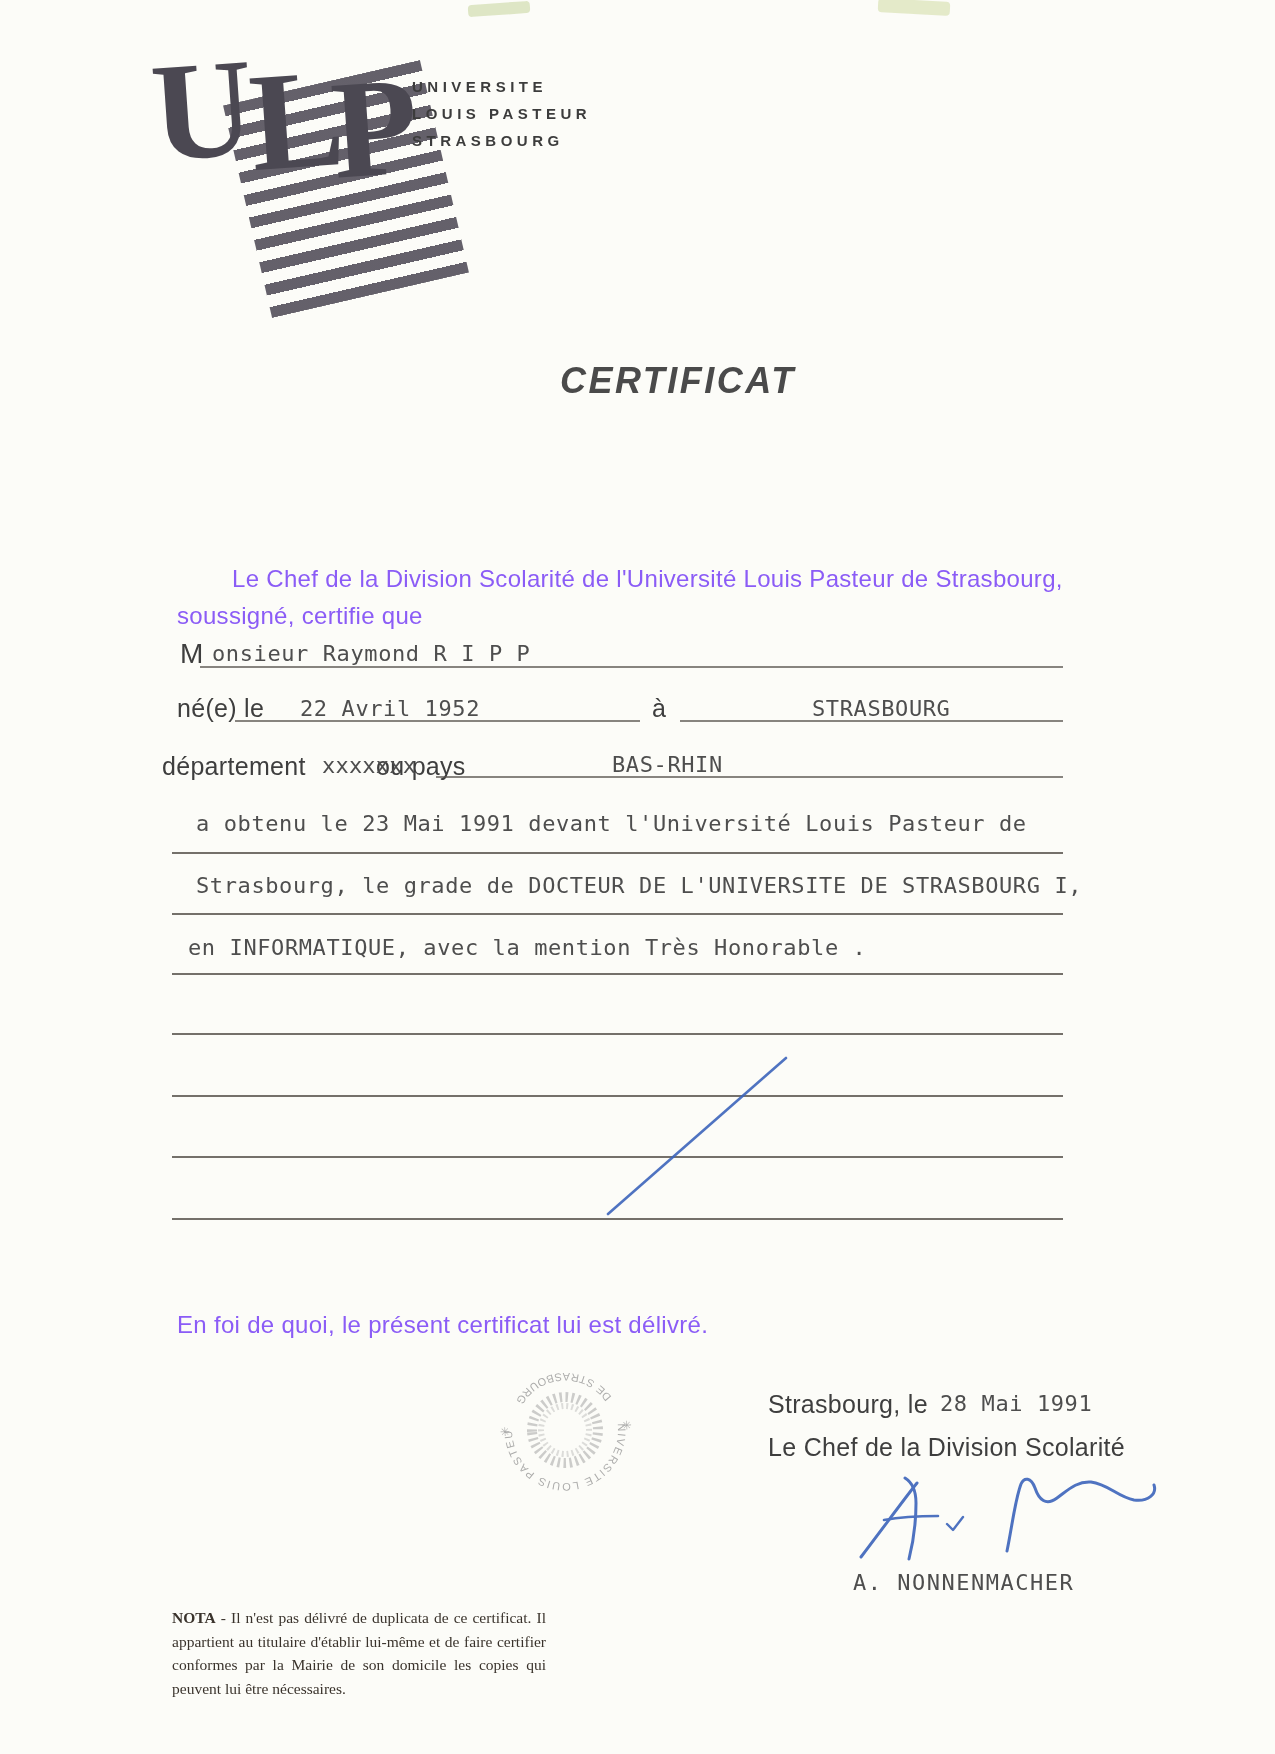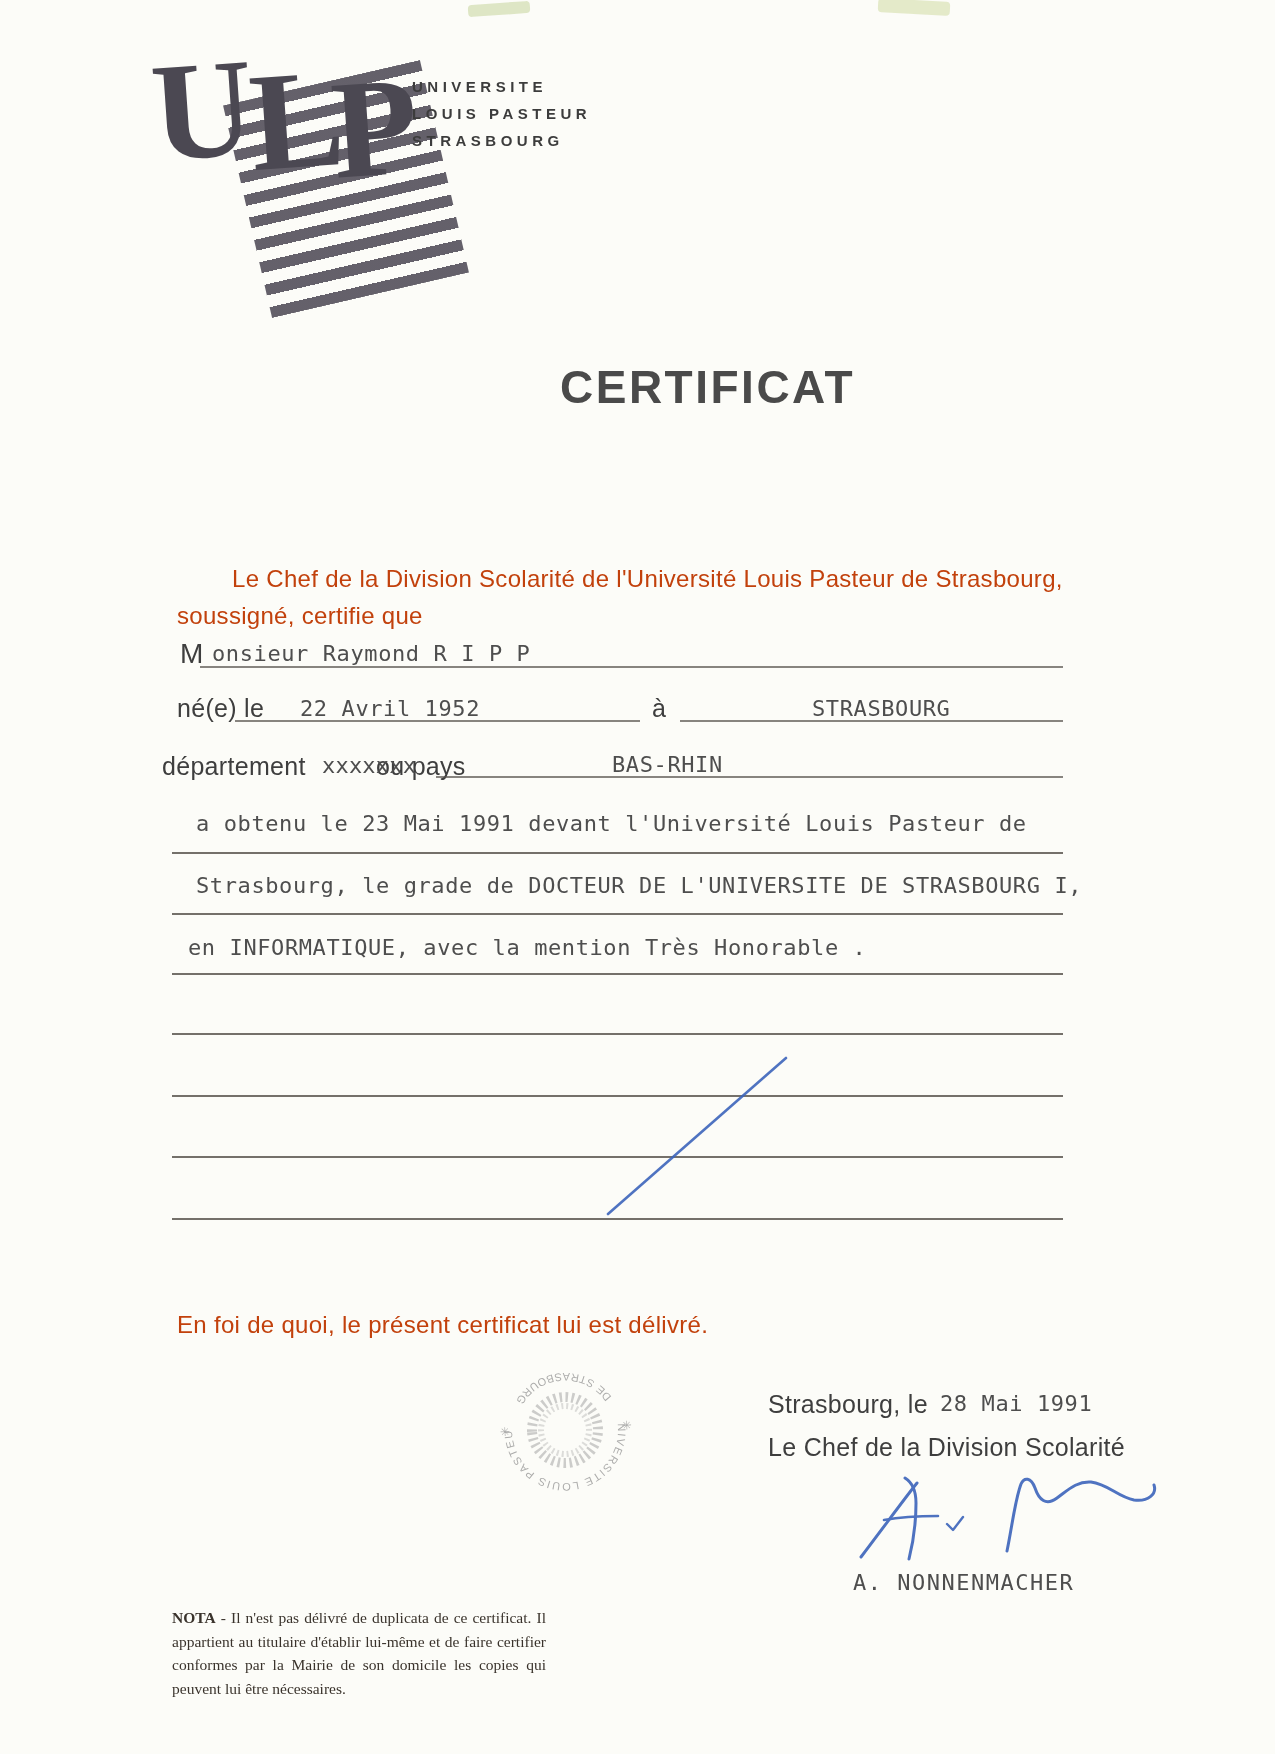"CERTIFICAT" .cert-title { font-size: 46px -> 36px; font-style: none -> italic }
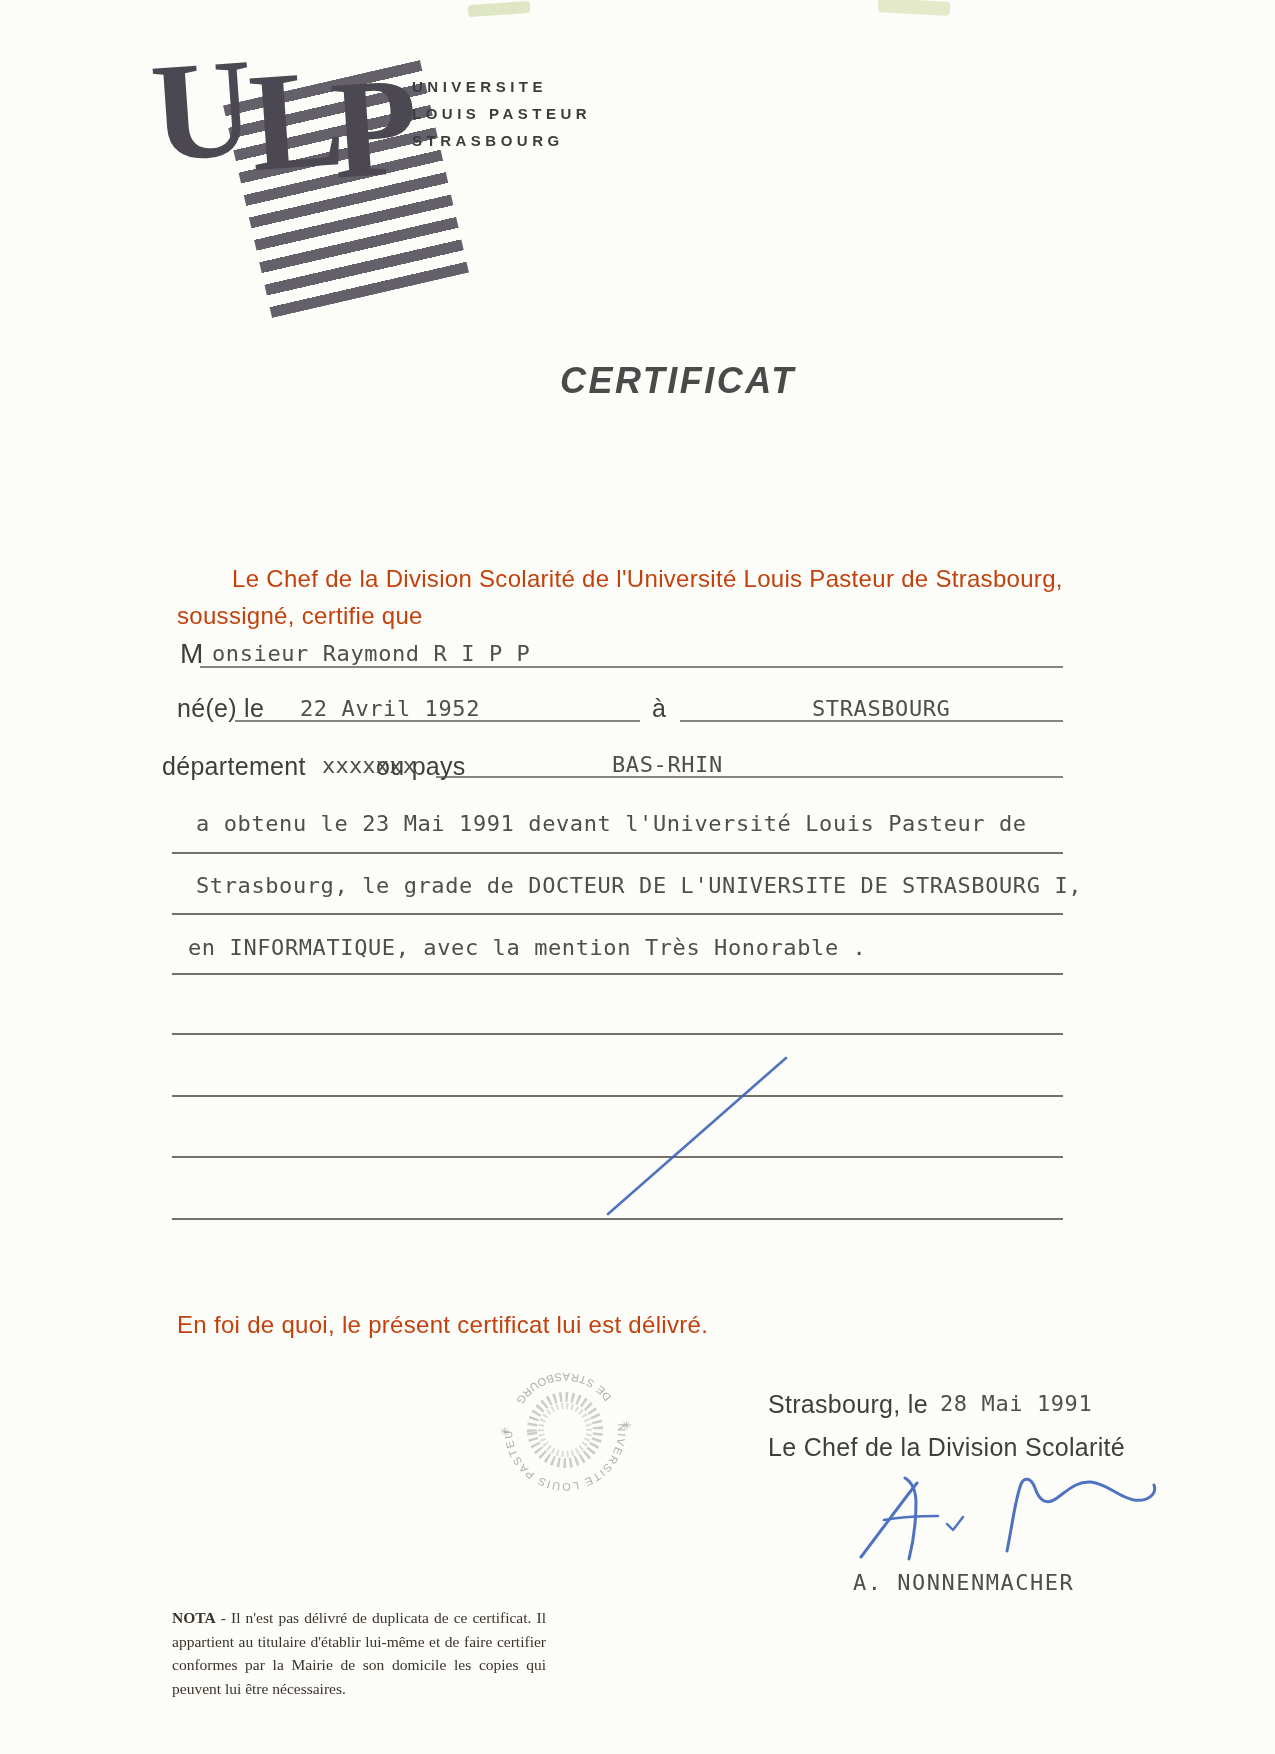"Le Chef de la Division Scolarité de" .print { color: #c2410c -> #8b5cf6 }
